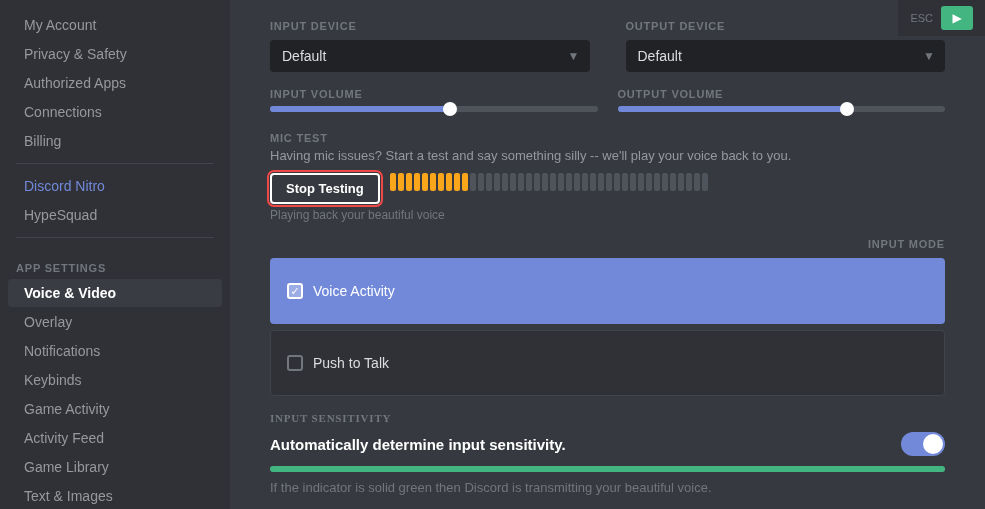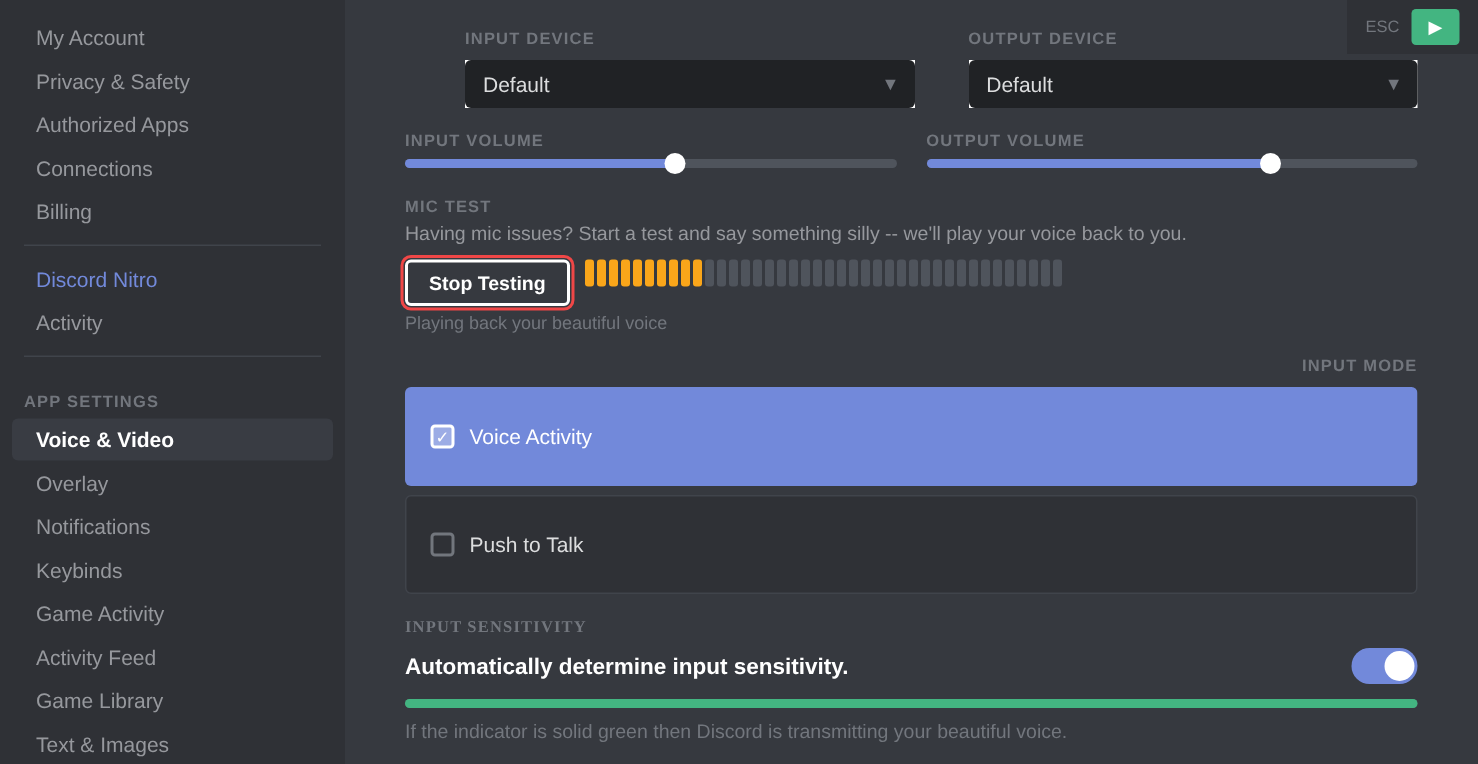"INPUT DEVICE" .device-row { margin-left: 40px -> none }
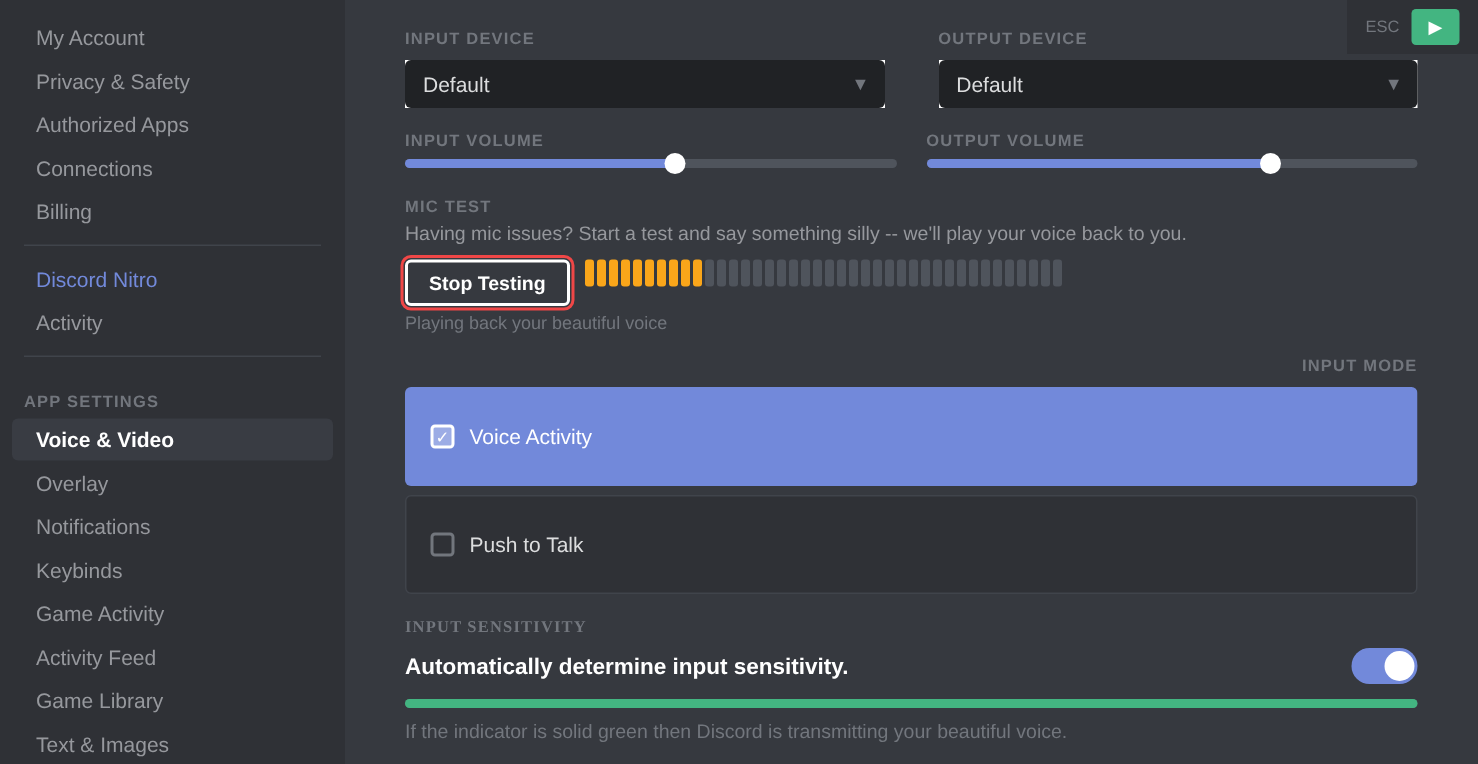"Default" .select-wrapper { border-radius: 0 -> 16px }
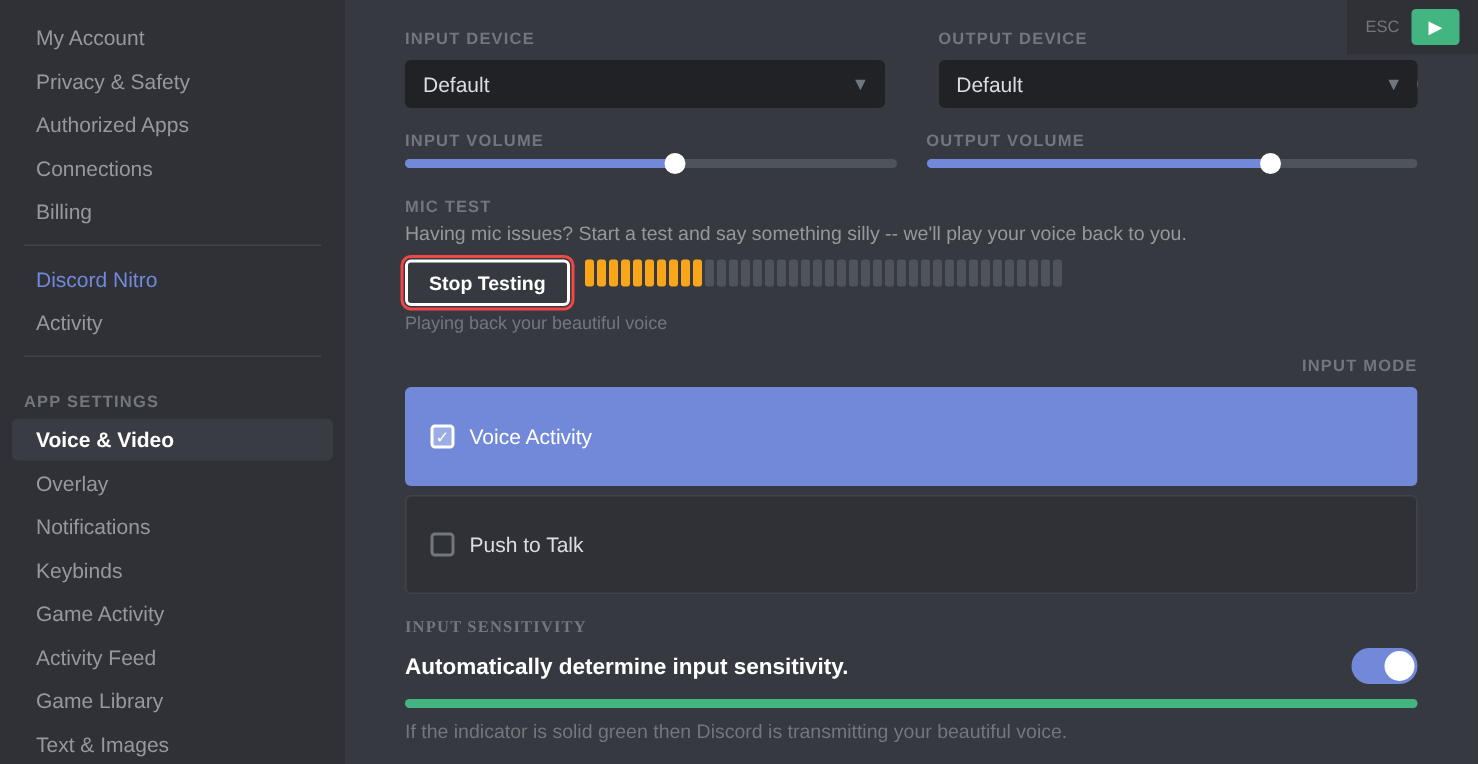"Activity" div.sidebar-item { text: Activity -> HypeSquad }
